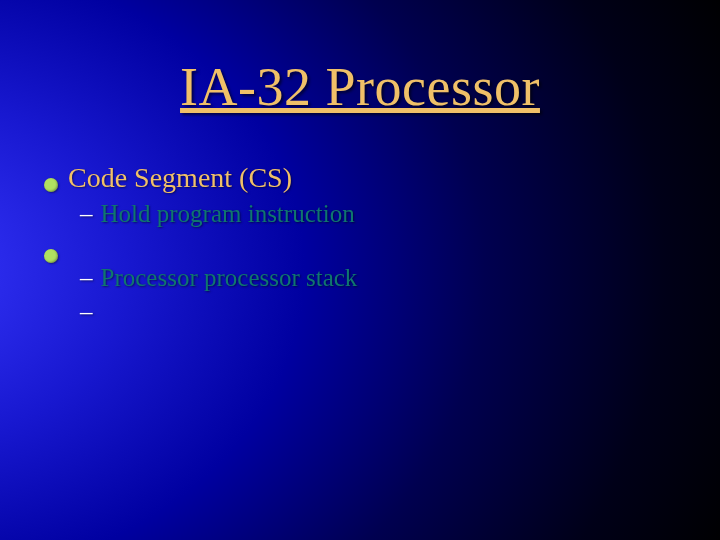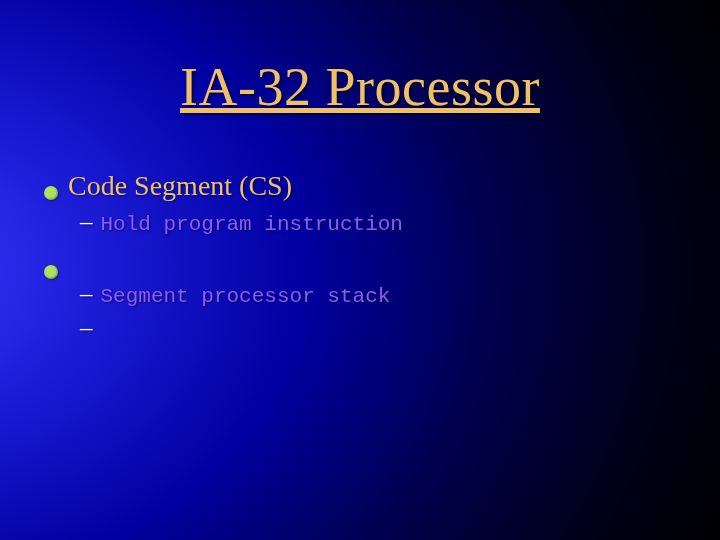"Code Segment (CS)" .bullet-row { margin-top: 24px -> 16px }
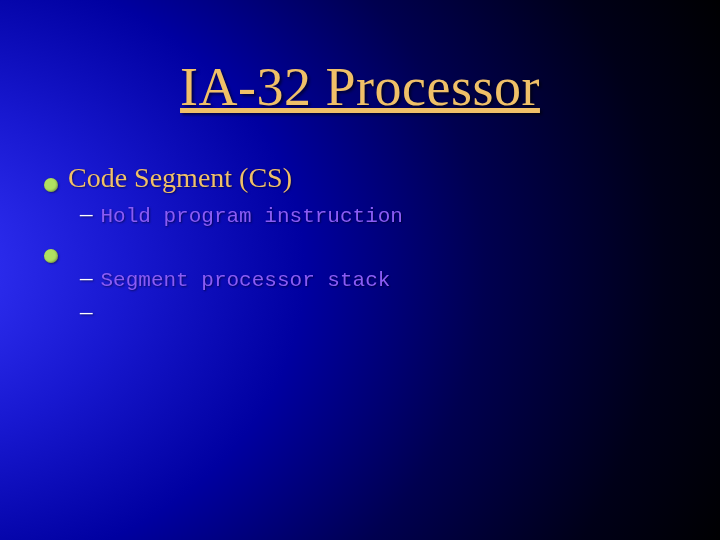"Hold program instruction" .sub-text { color: #8b5cf6 -> #0f766e; font-family: Liberation Mono, monospace -> none; font-size: 21px -> 25px }
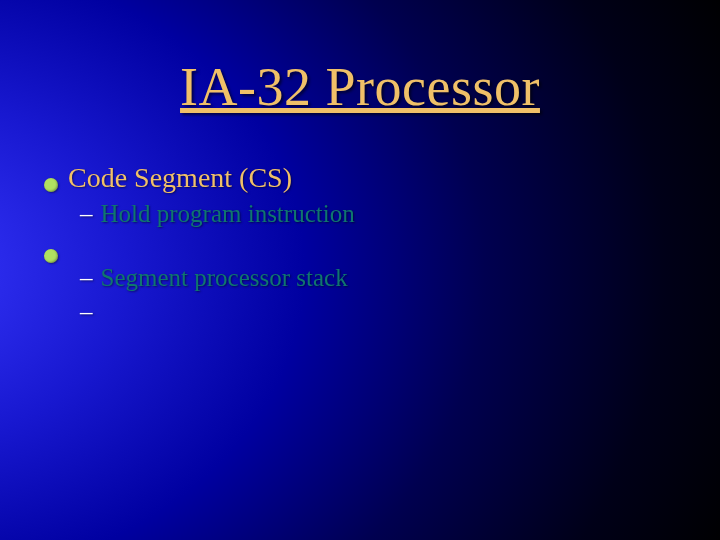"Segment processor stack" span.sub-text { text: Segment -> Processor }
